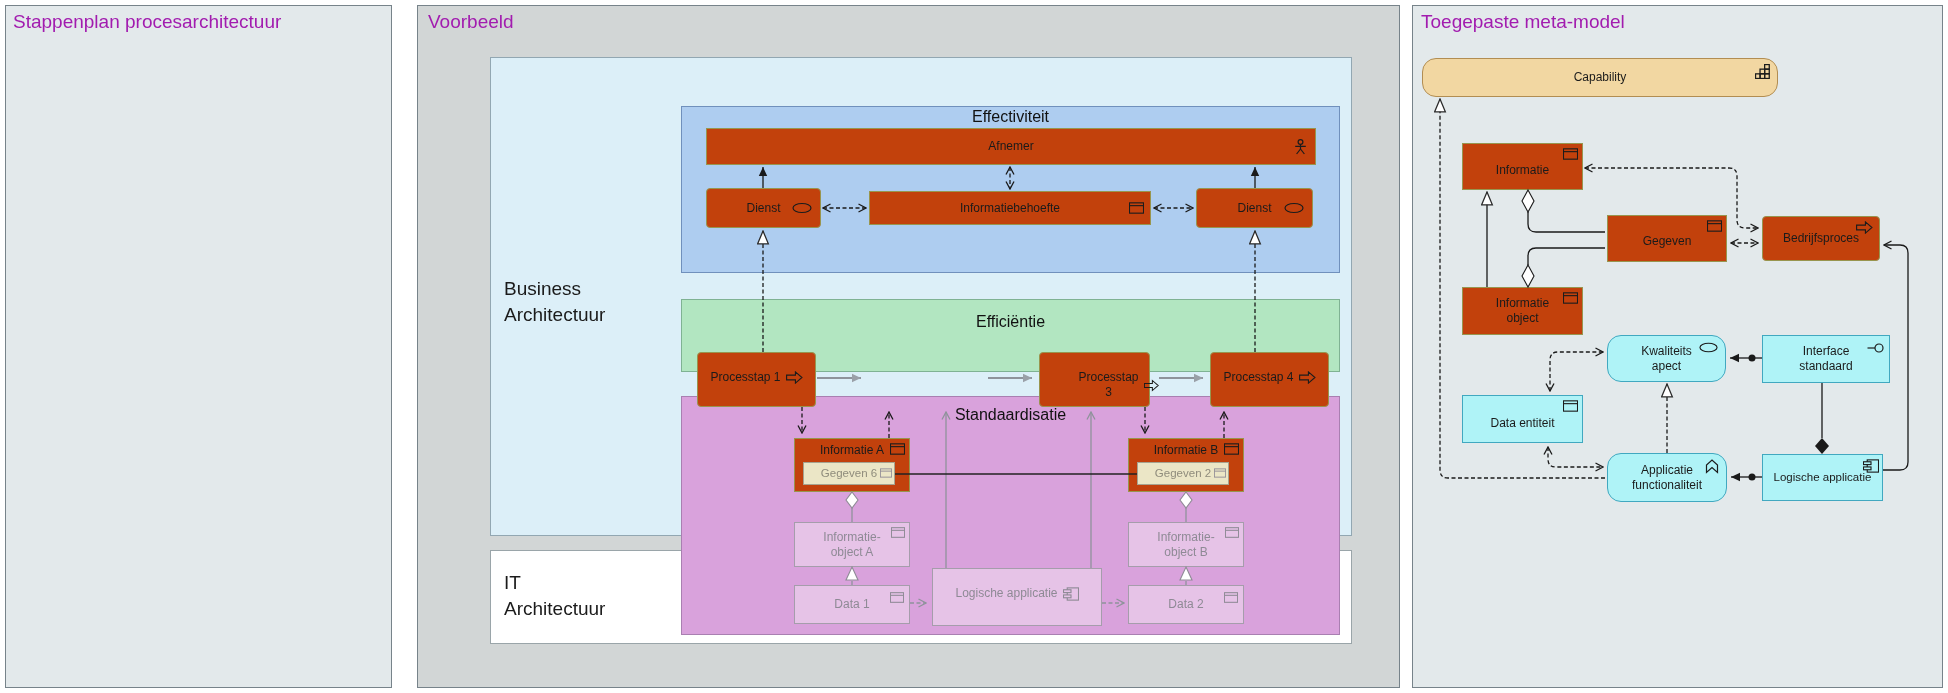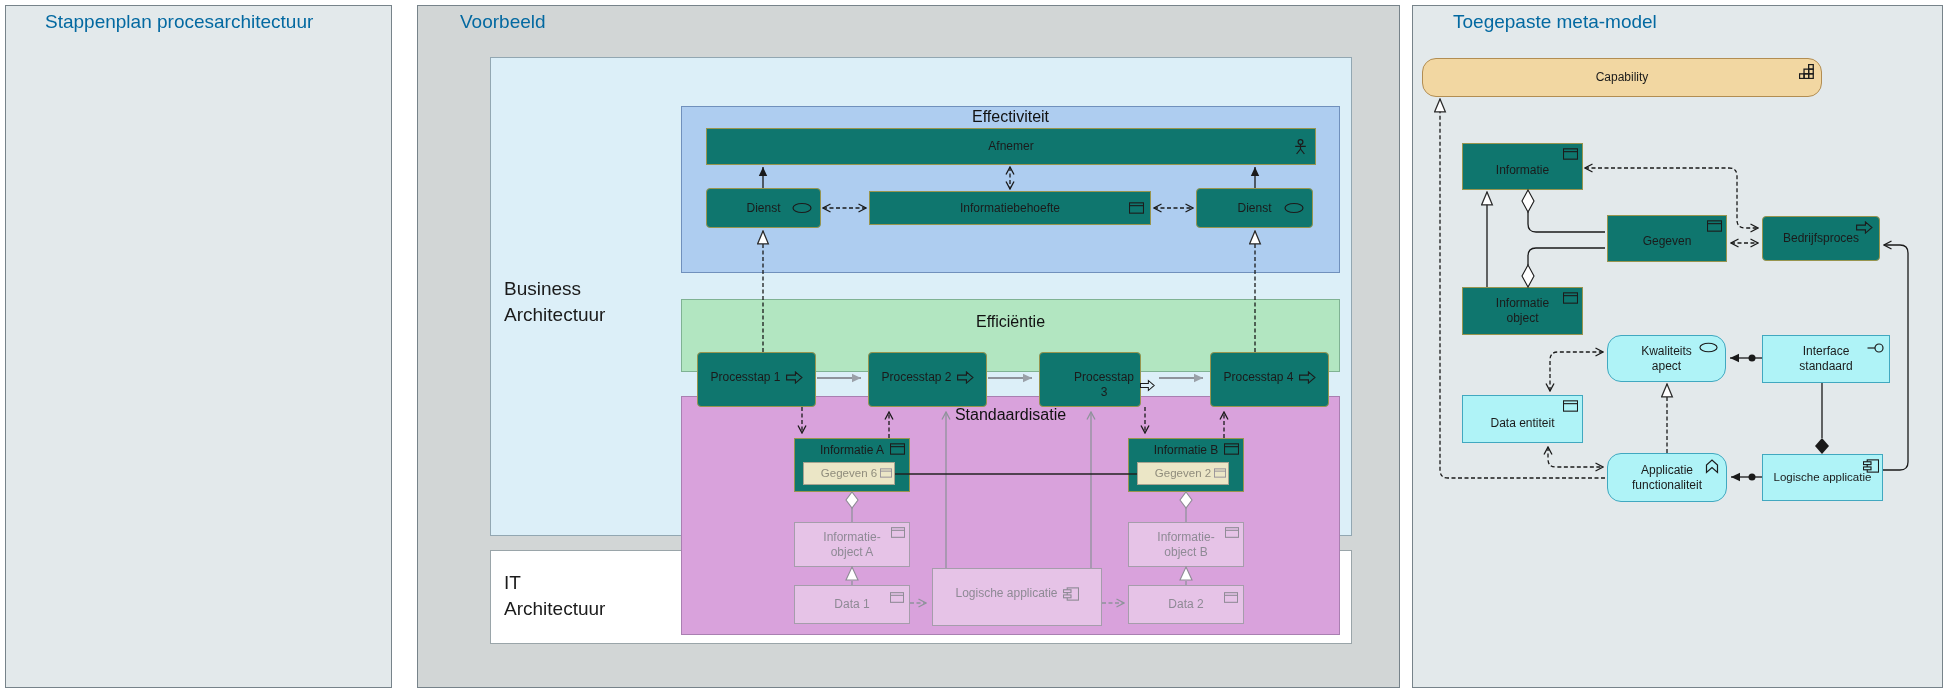"Stappenplan procesarchitectuur" .ptitle { color: #0369a1 -> #a21caf; margin-left: 32px -> none }
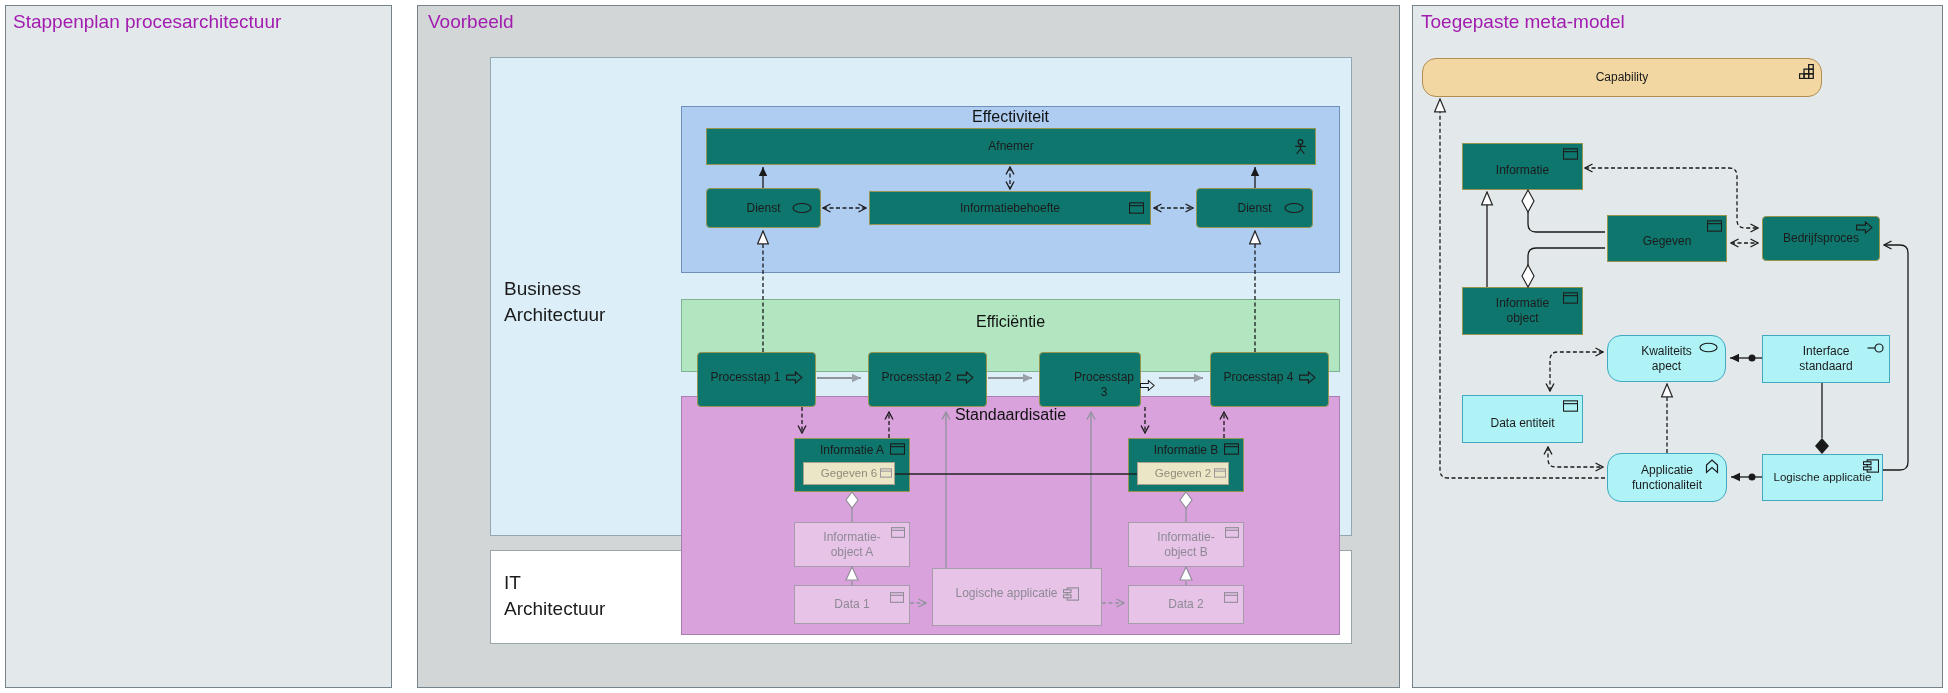"Capability" div.el { width: 400px -> 356px }
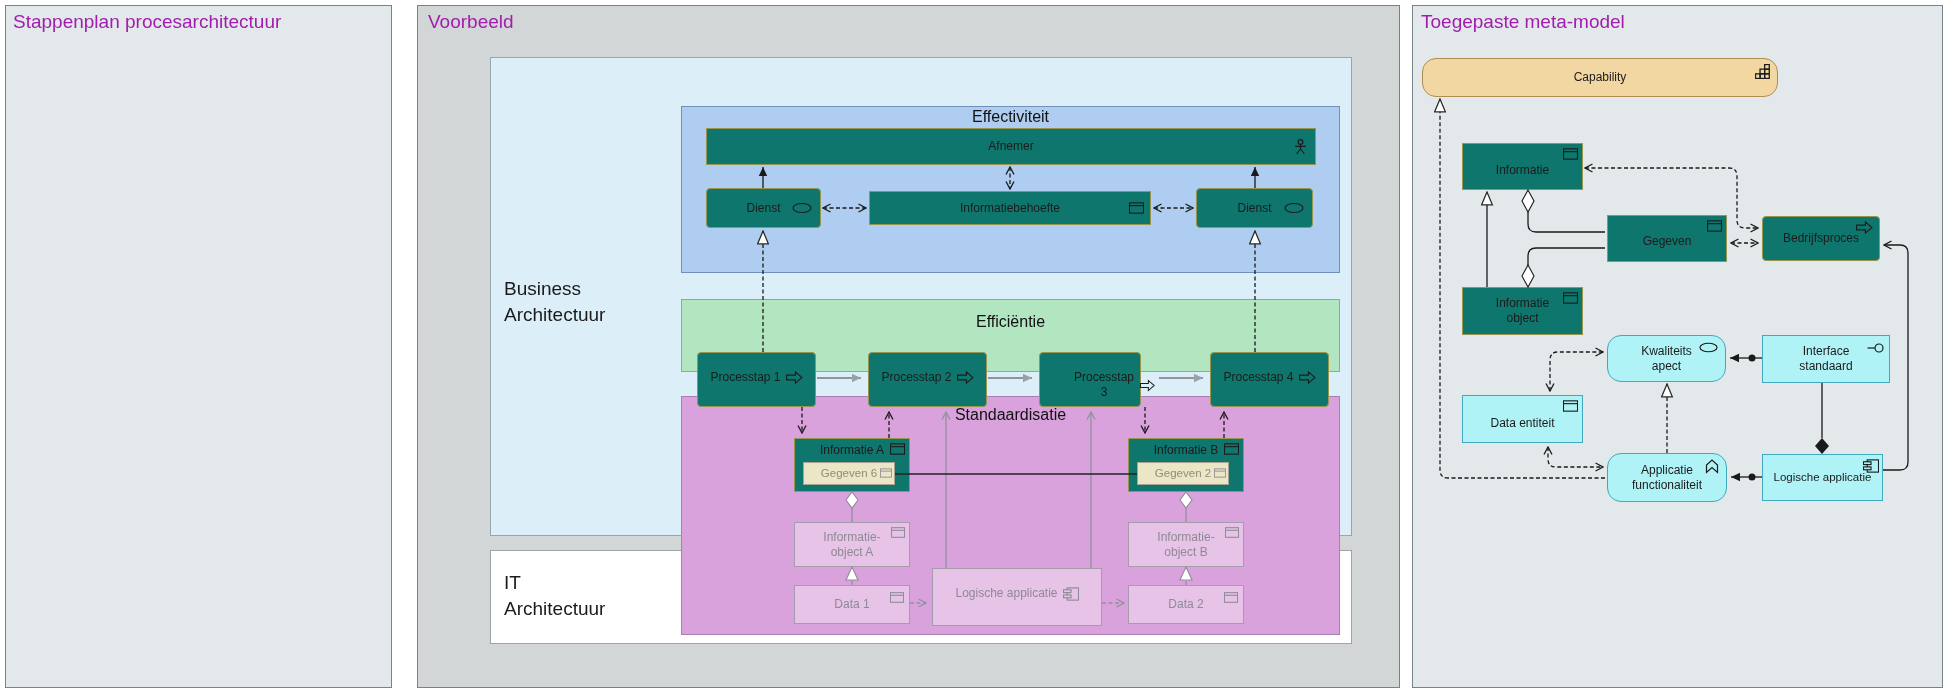"Afnemer" .el { background: #0f766e -> #c2410c }
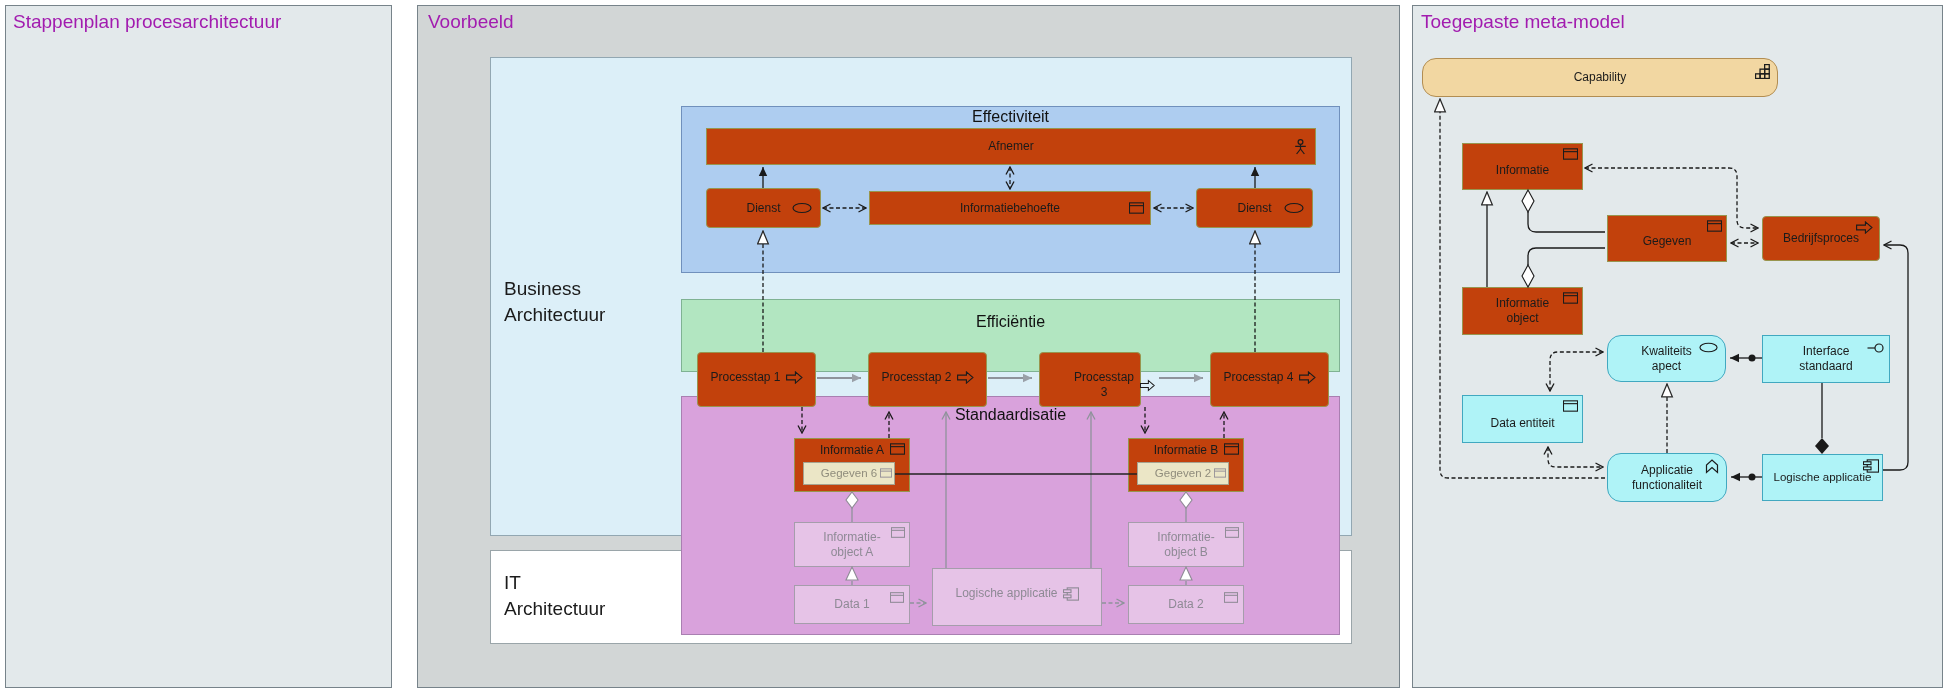"Processtap 2" div.el { html: <div> <span><span>Processtap 2</span> <svg> <path></path> </svg></span> </div> -> none }
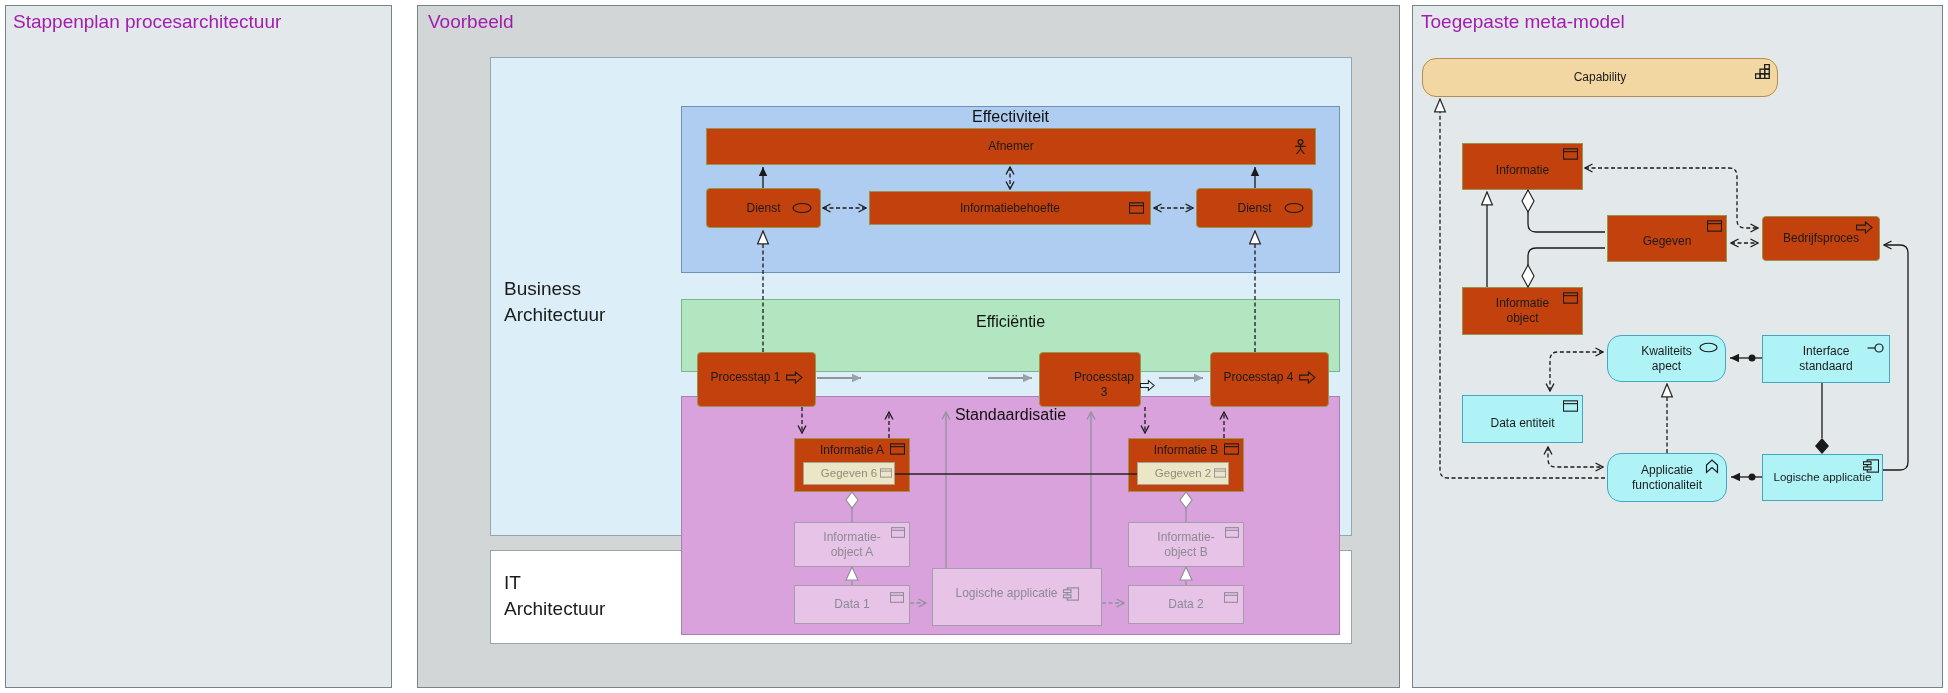"Processtap 3" div.el { width: 102px -> 111px }
